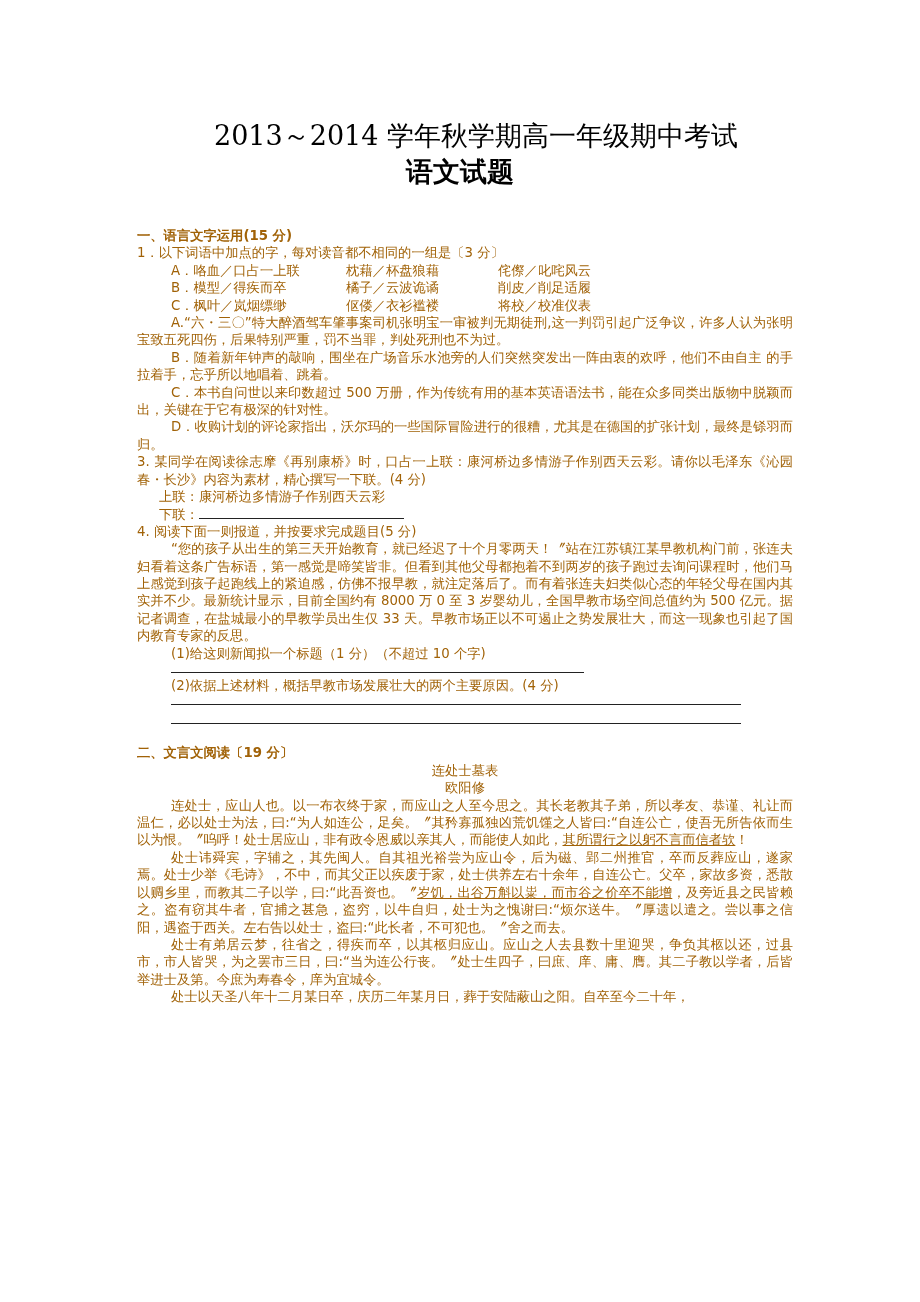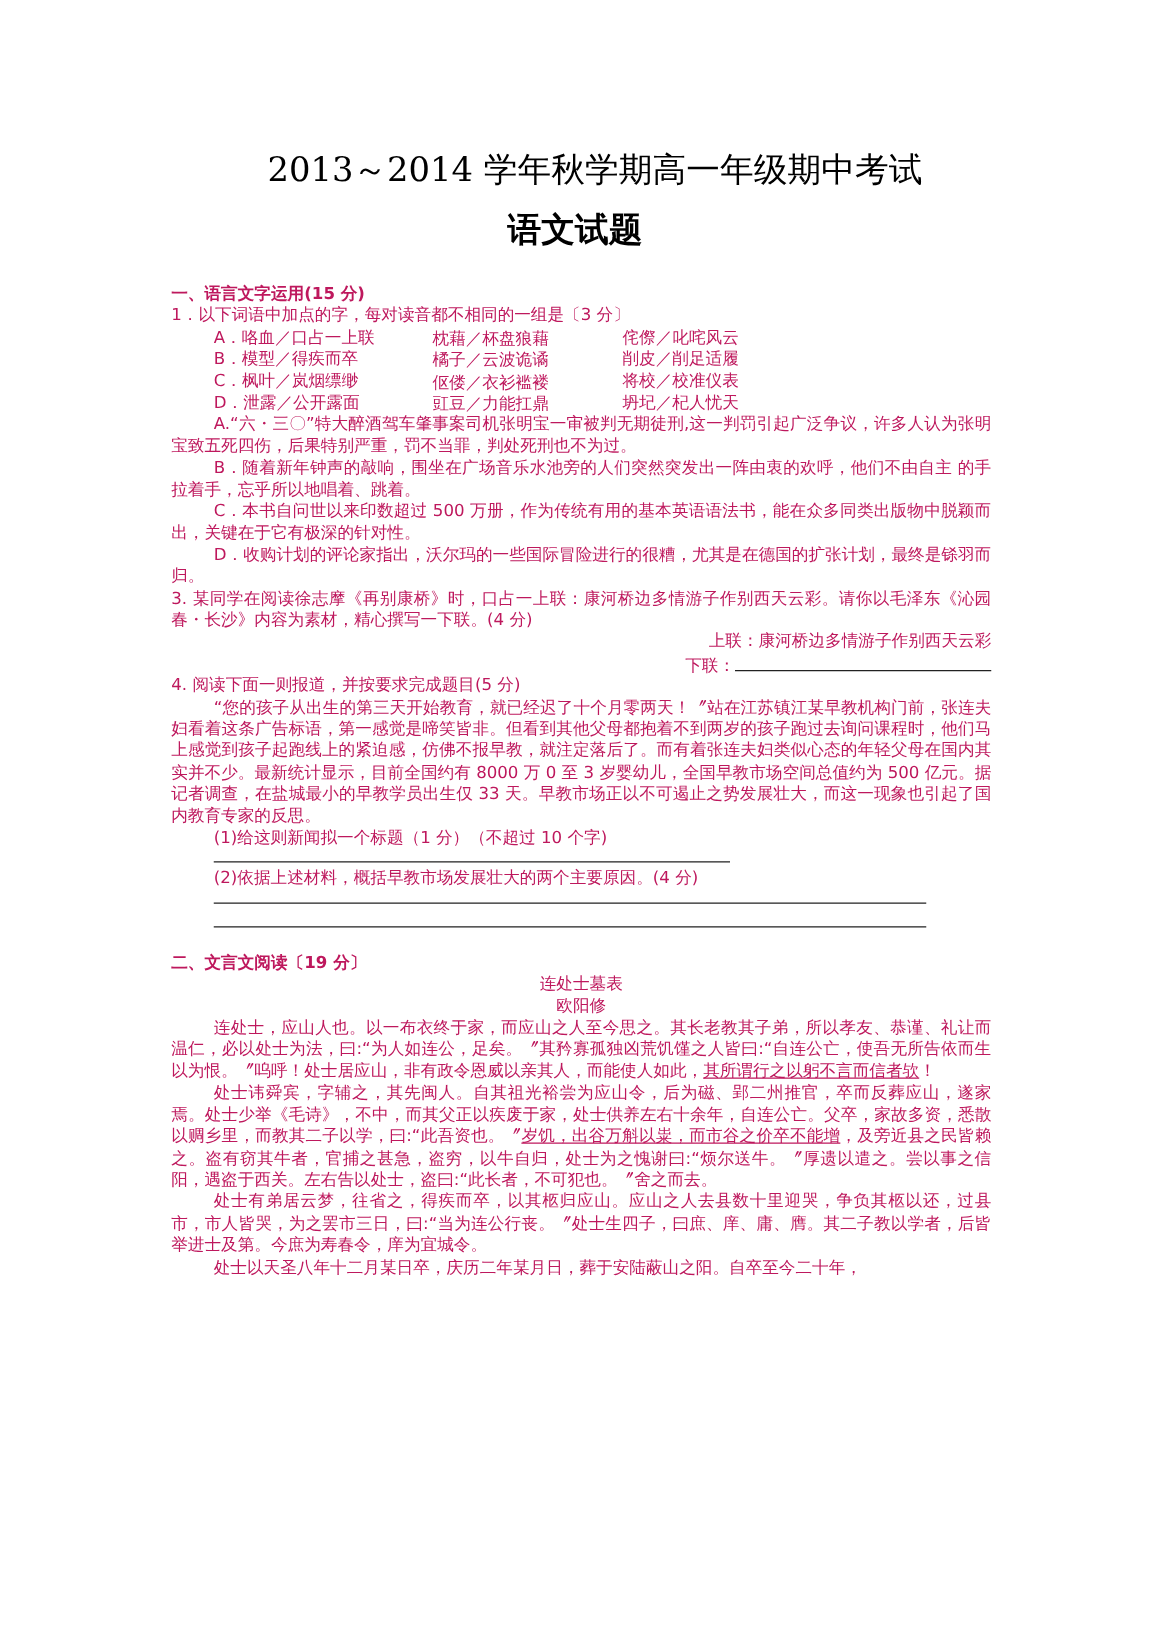"语文试题" .title2 { top: 166px -> 154px }
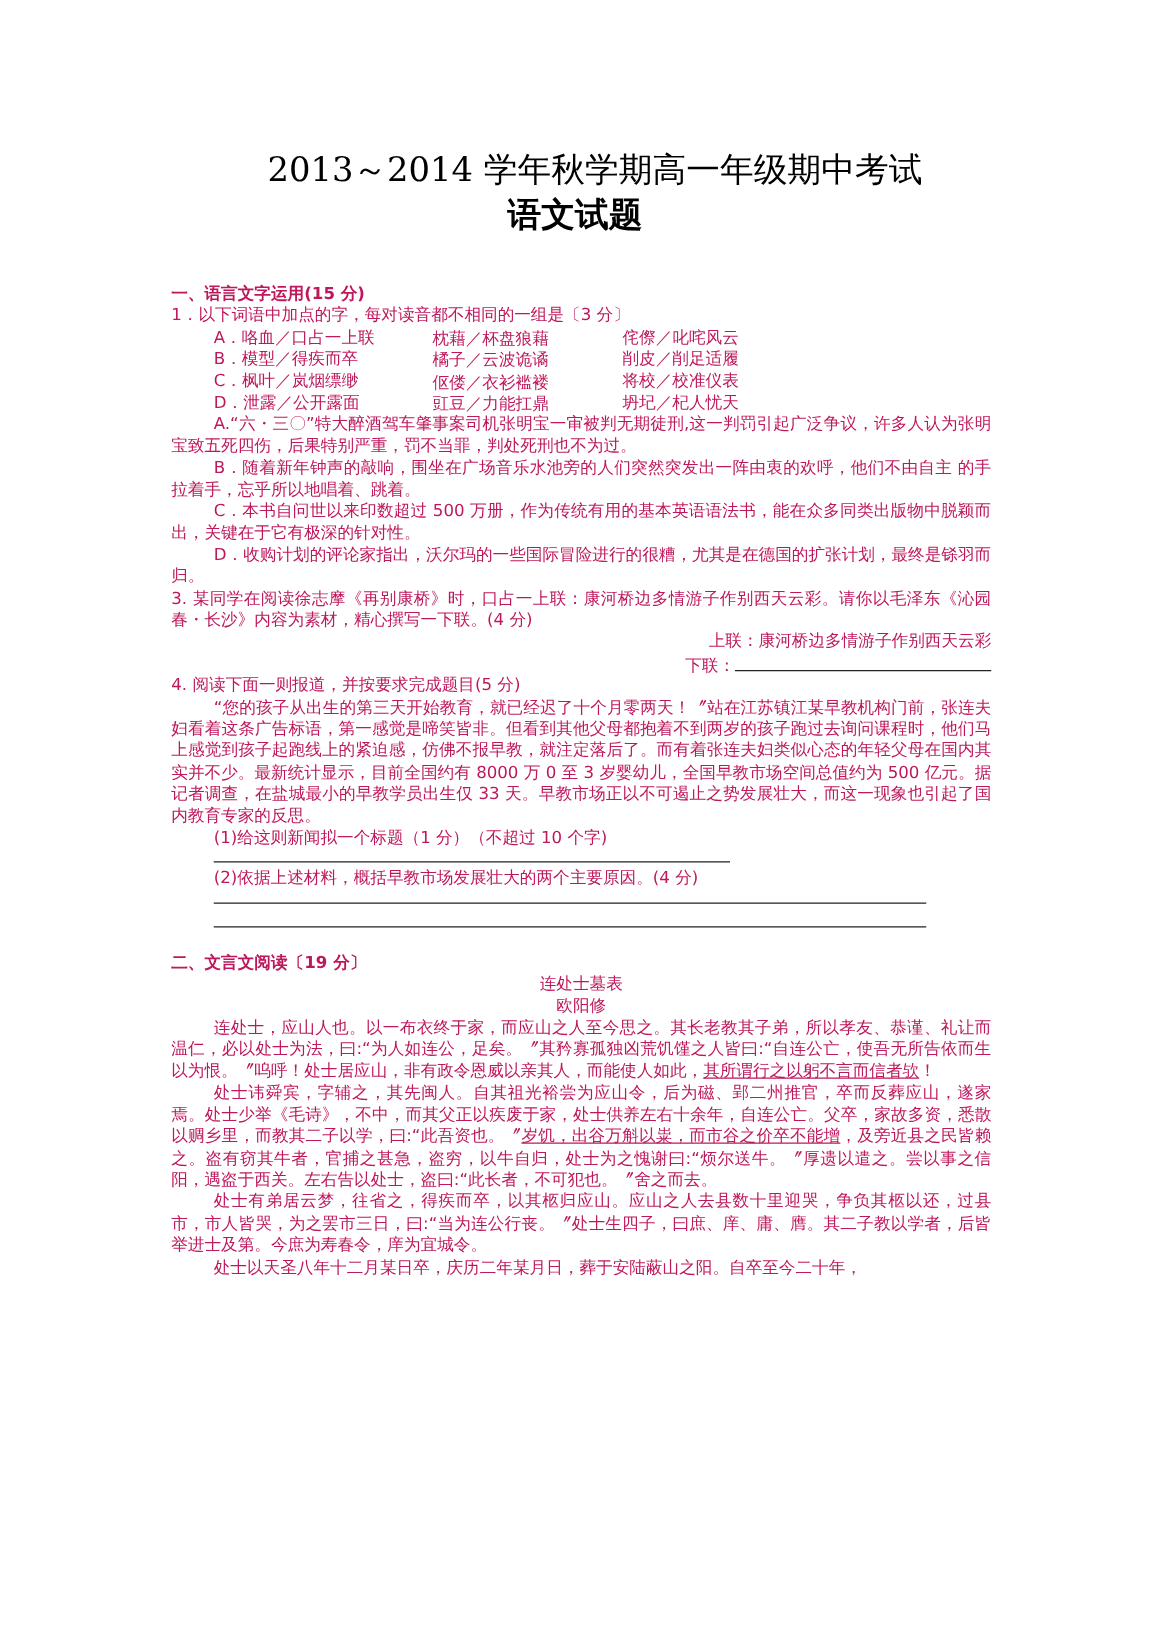"一、语言文字运用(15 分)" .body { color: #be185d -> #a16207 }
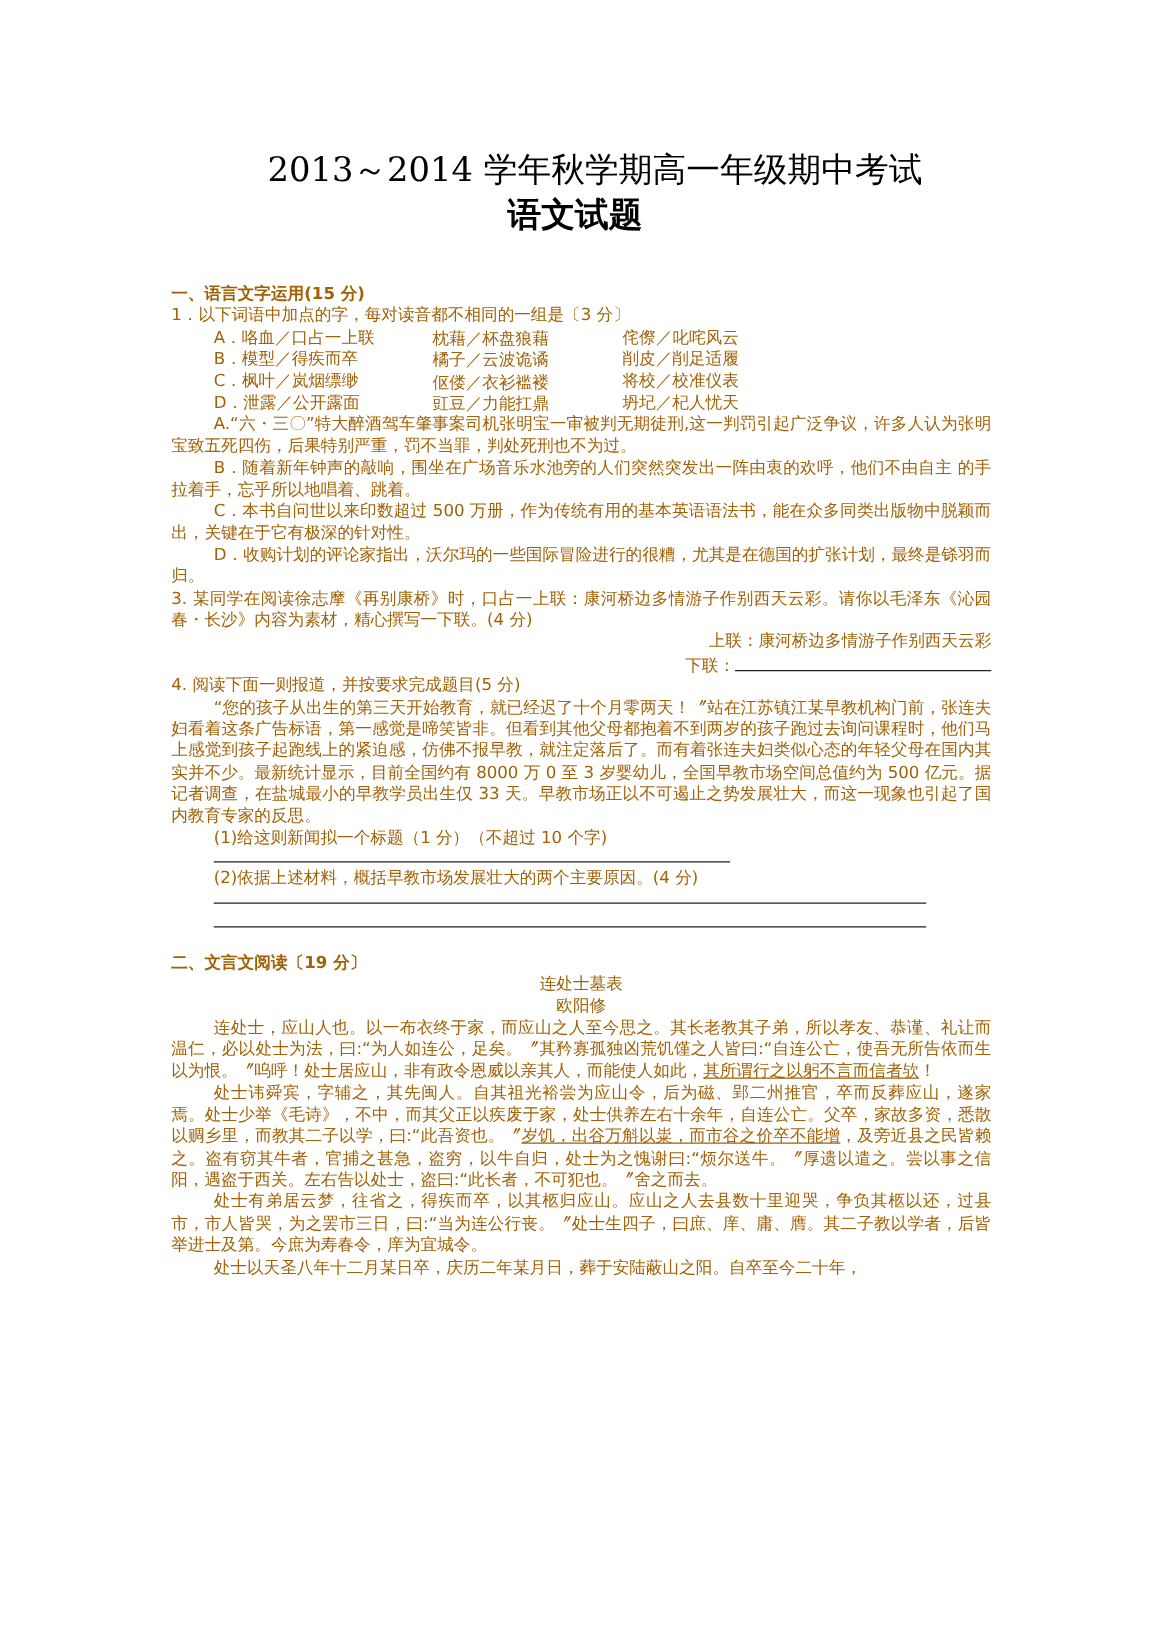"D．泄露／公开露面" div.opt { html: <div> <span>D．泄露／公开露面</span> <span>豇豆／力能扛鼎</span> <span>坍圮／杞人忧天</span> </div> -> none }
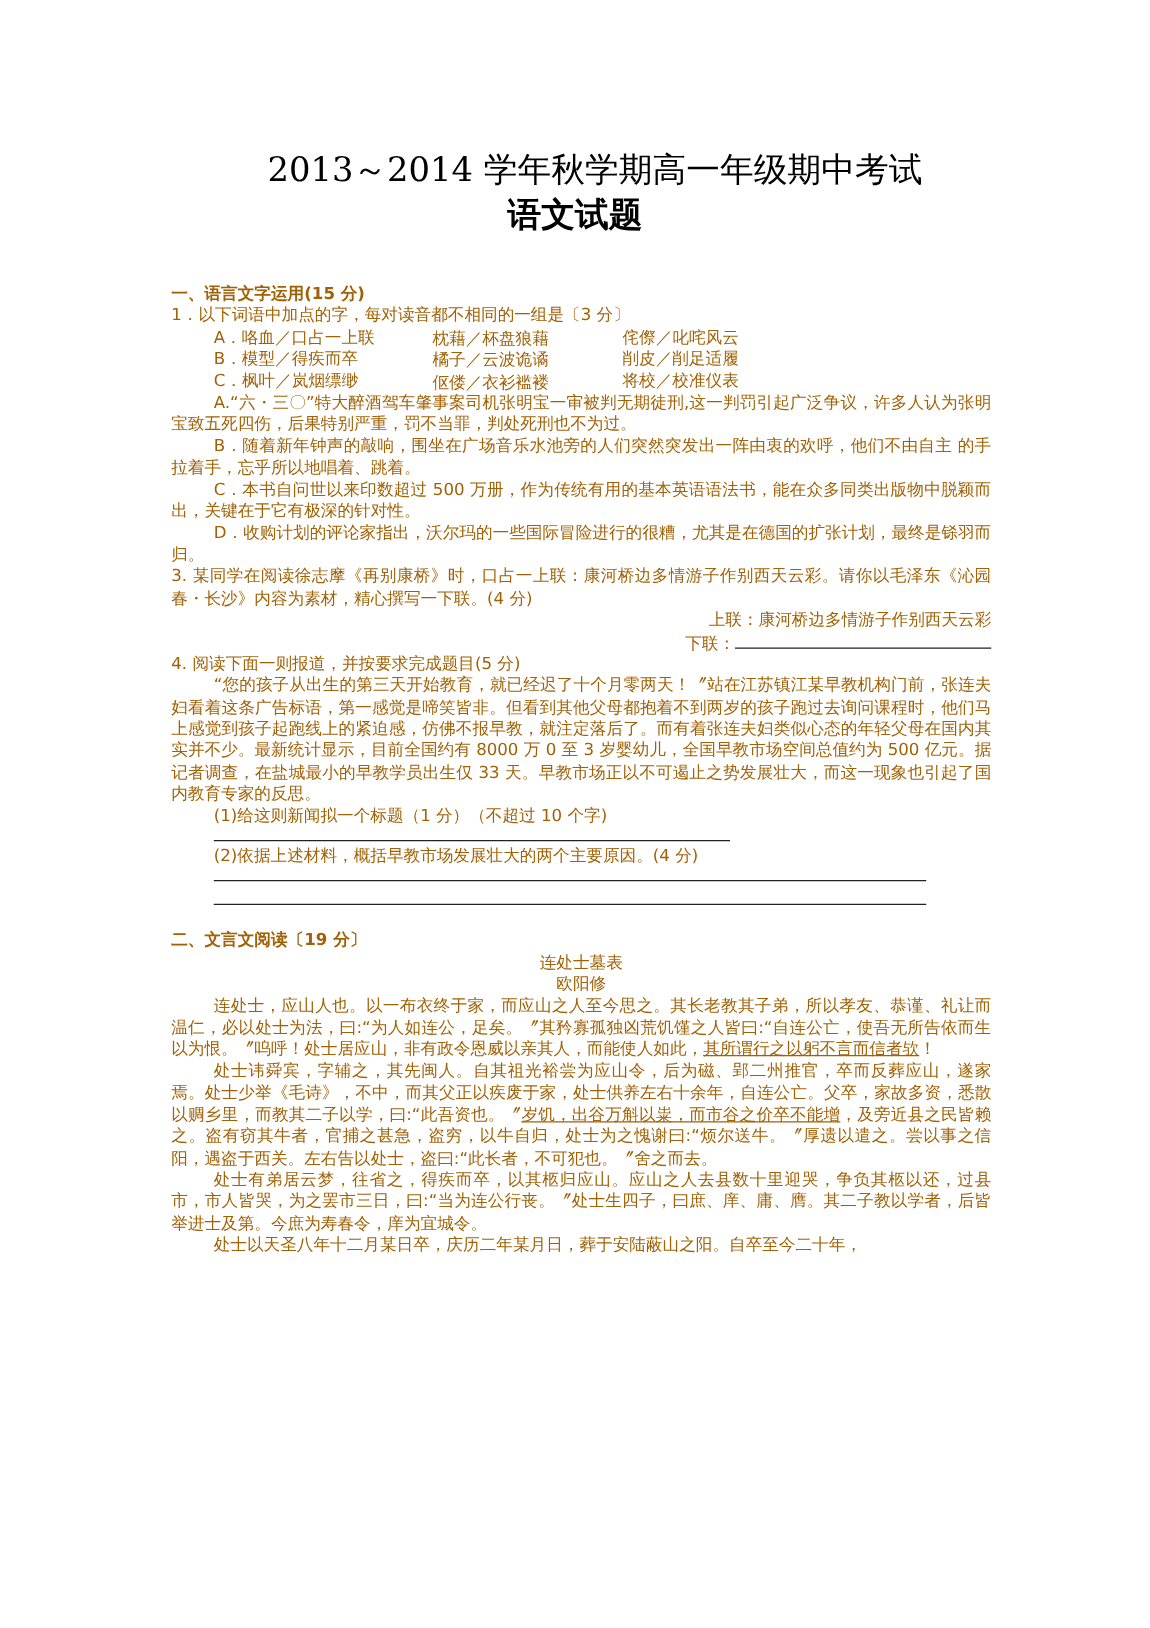"上联：康河桥边多情游子作别西天云彩" .ind2 { text-align: right -> none }
